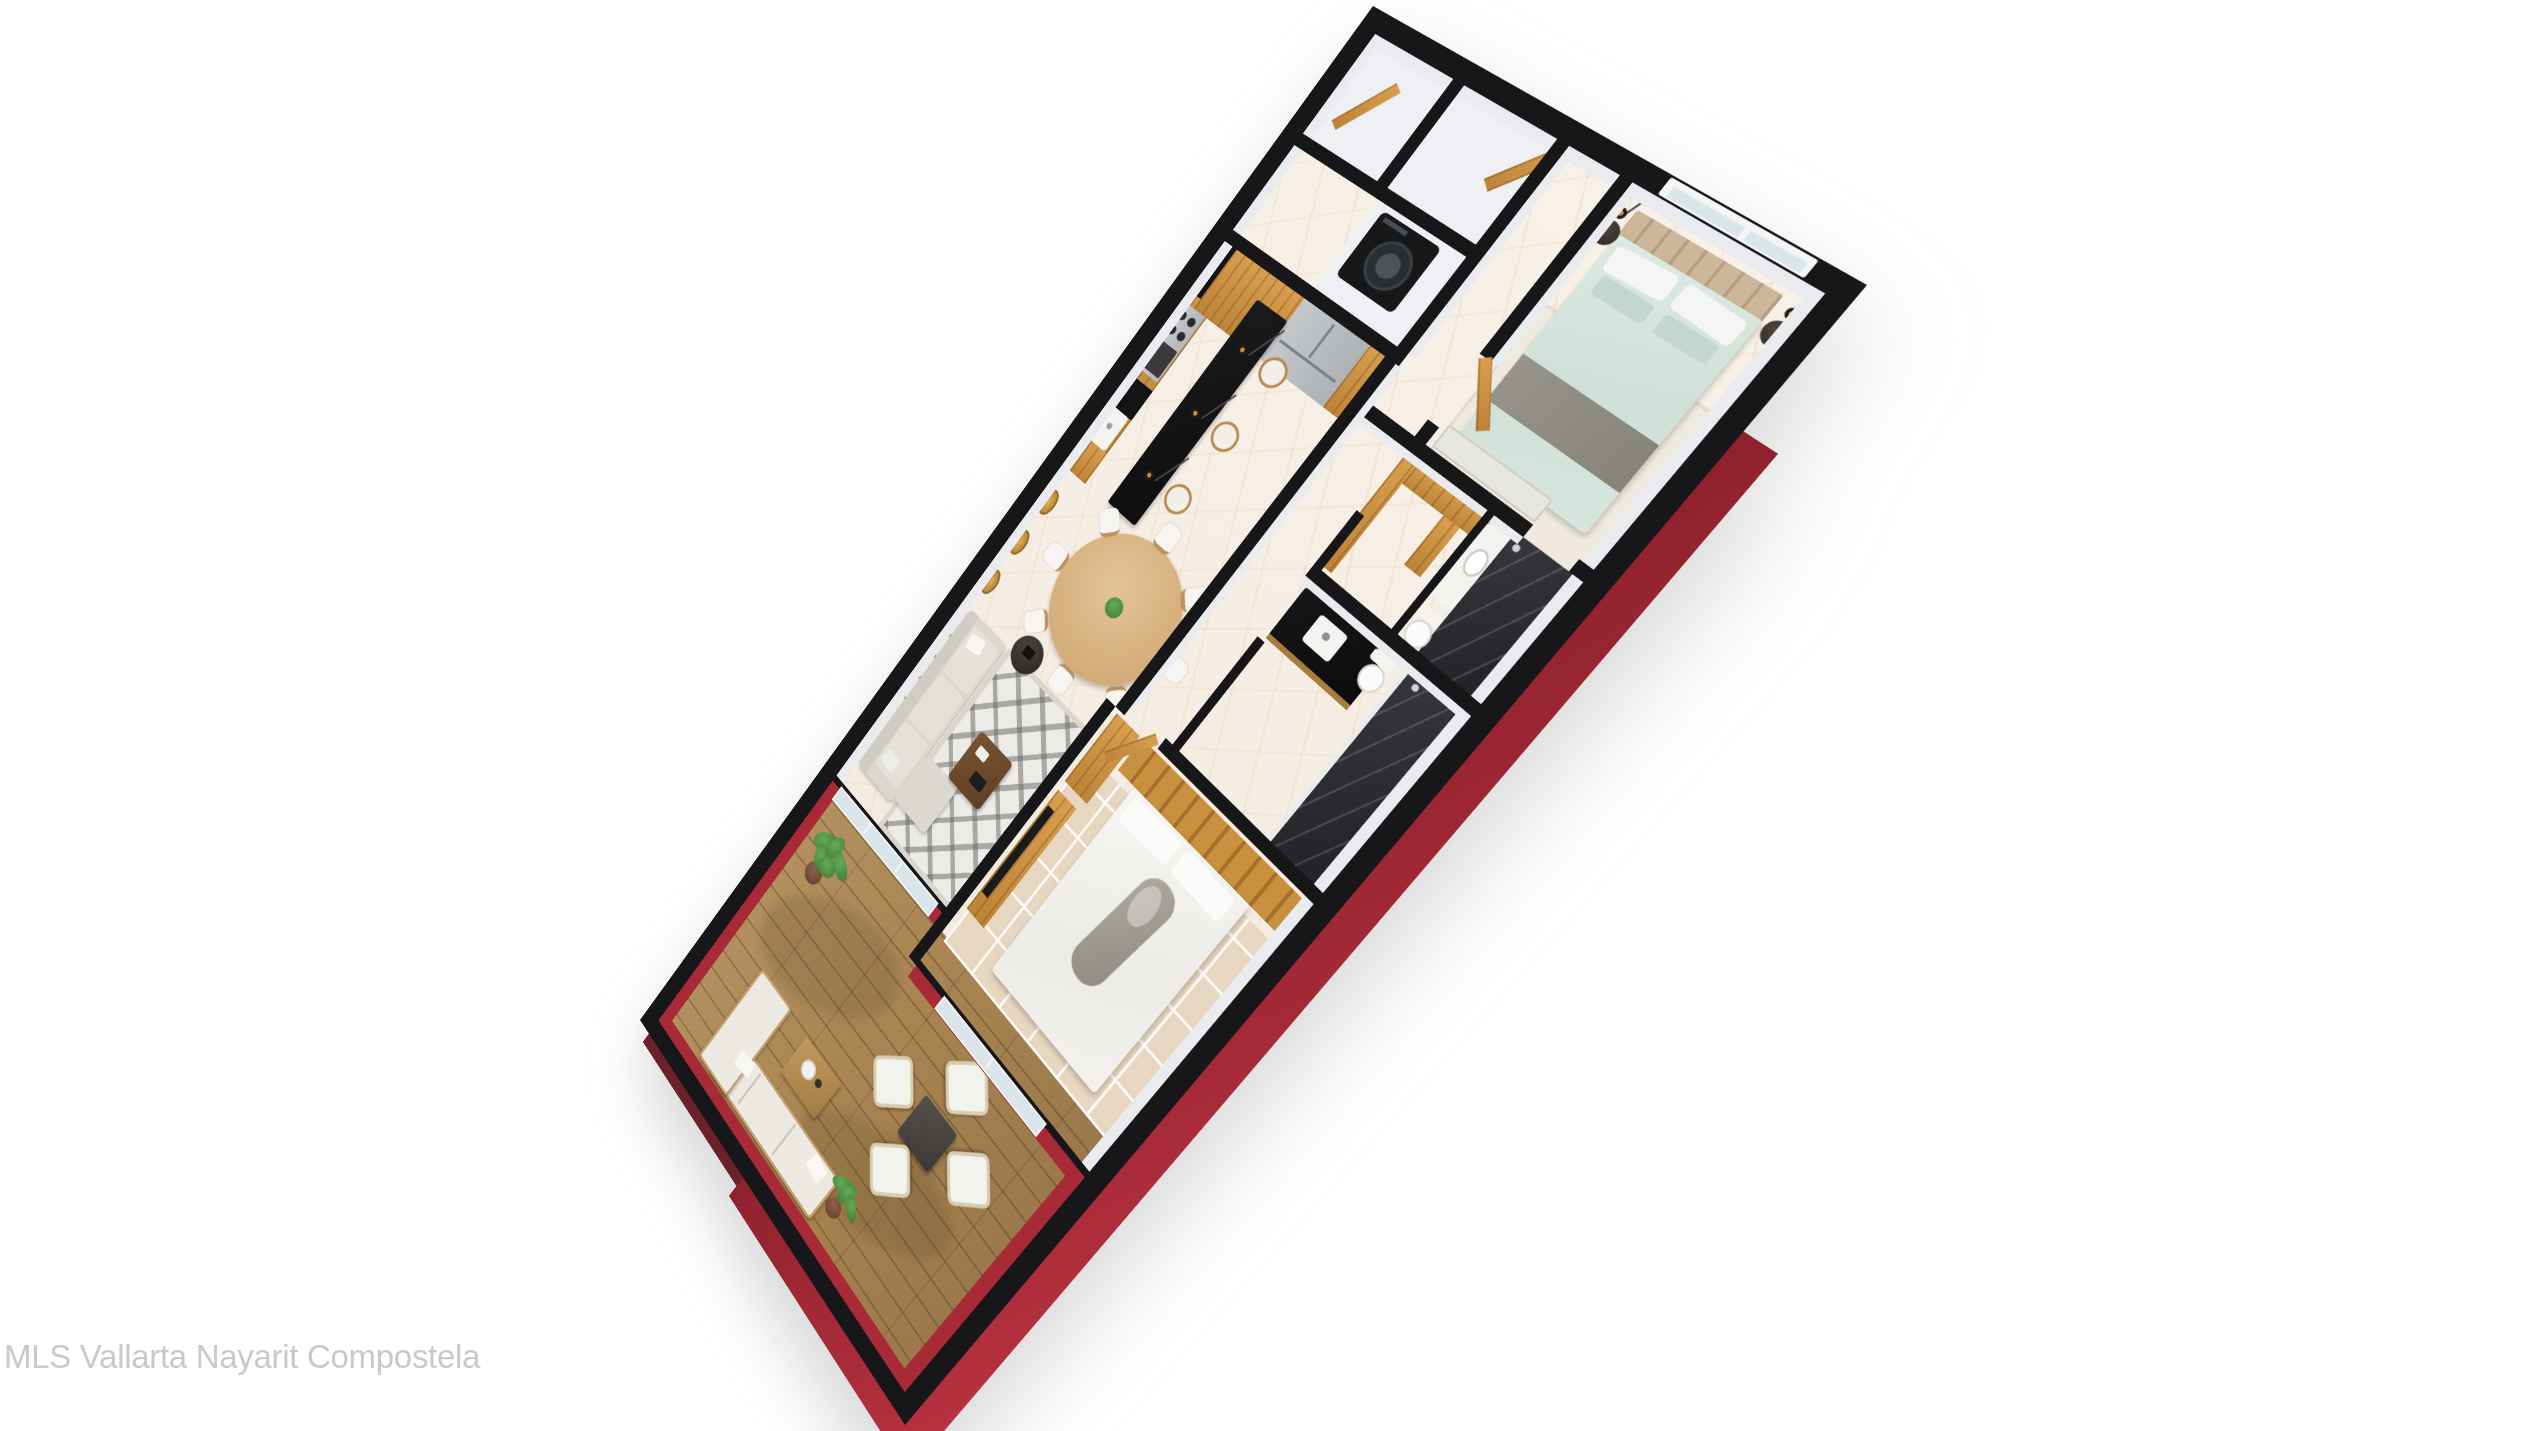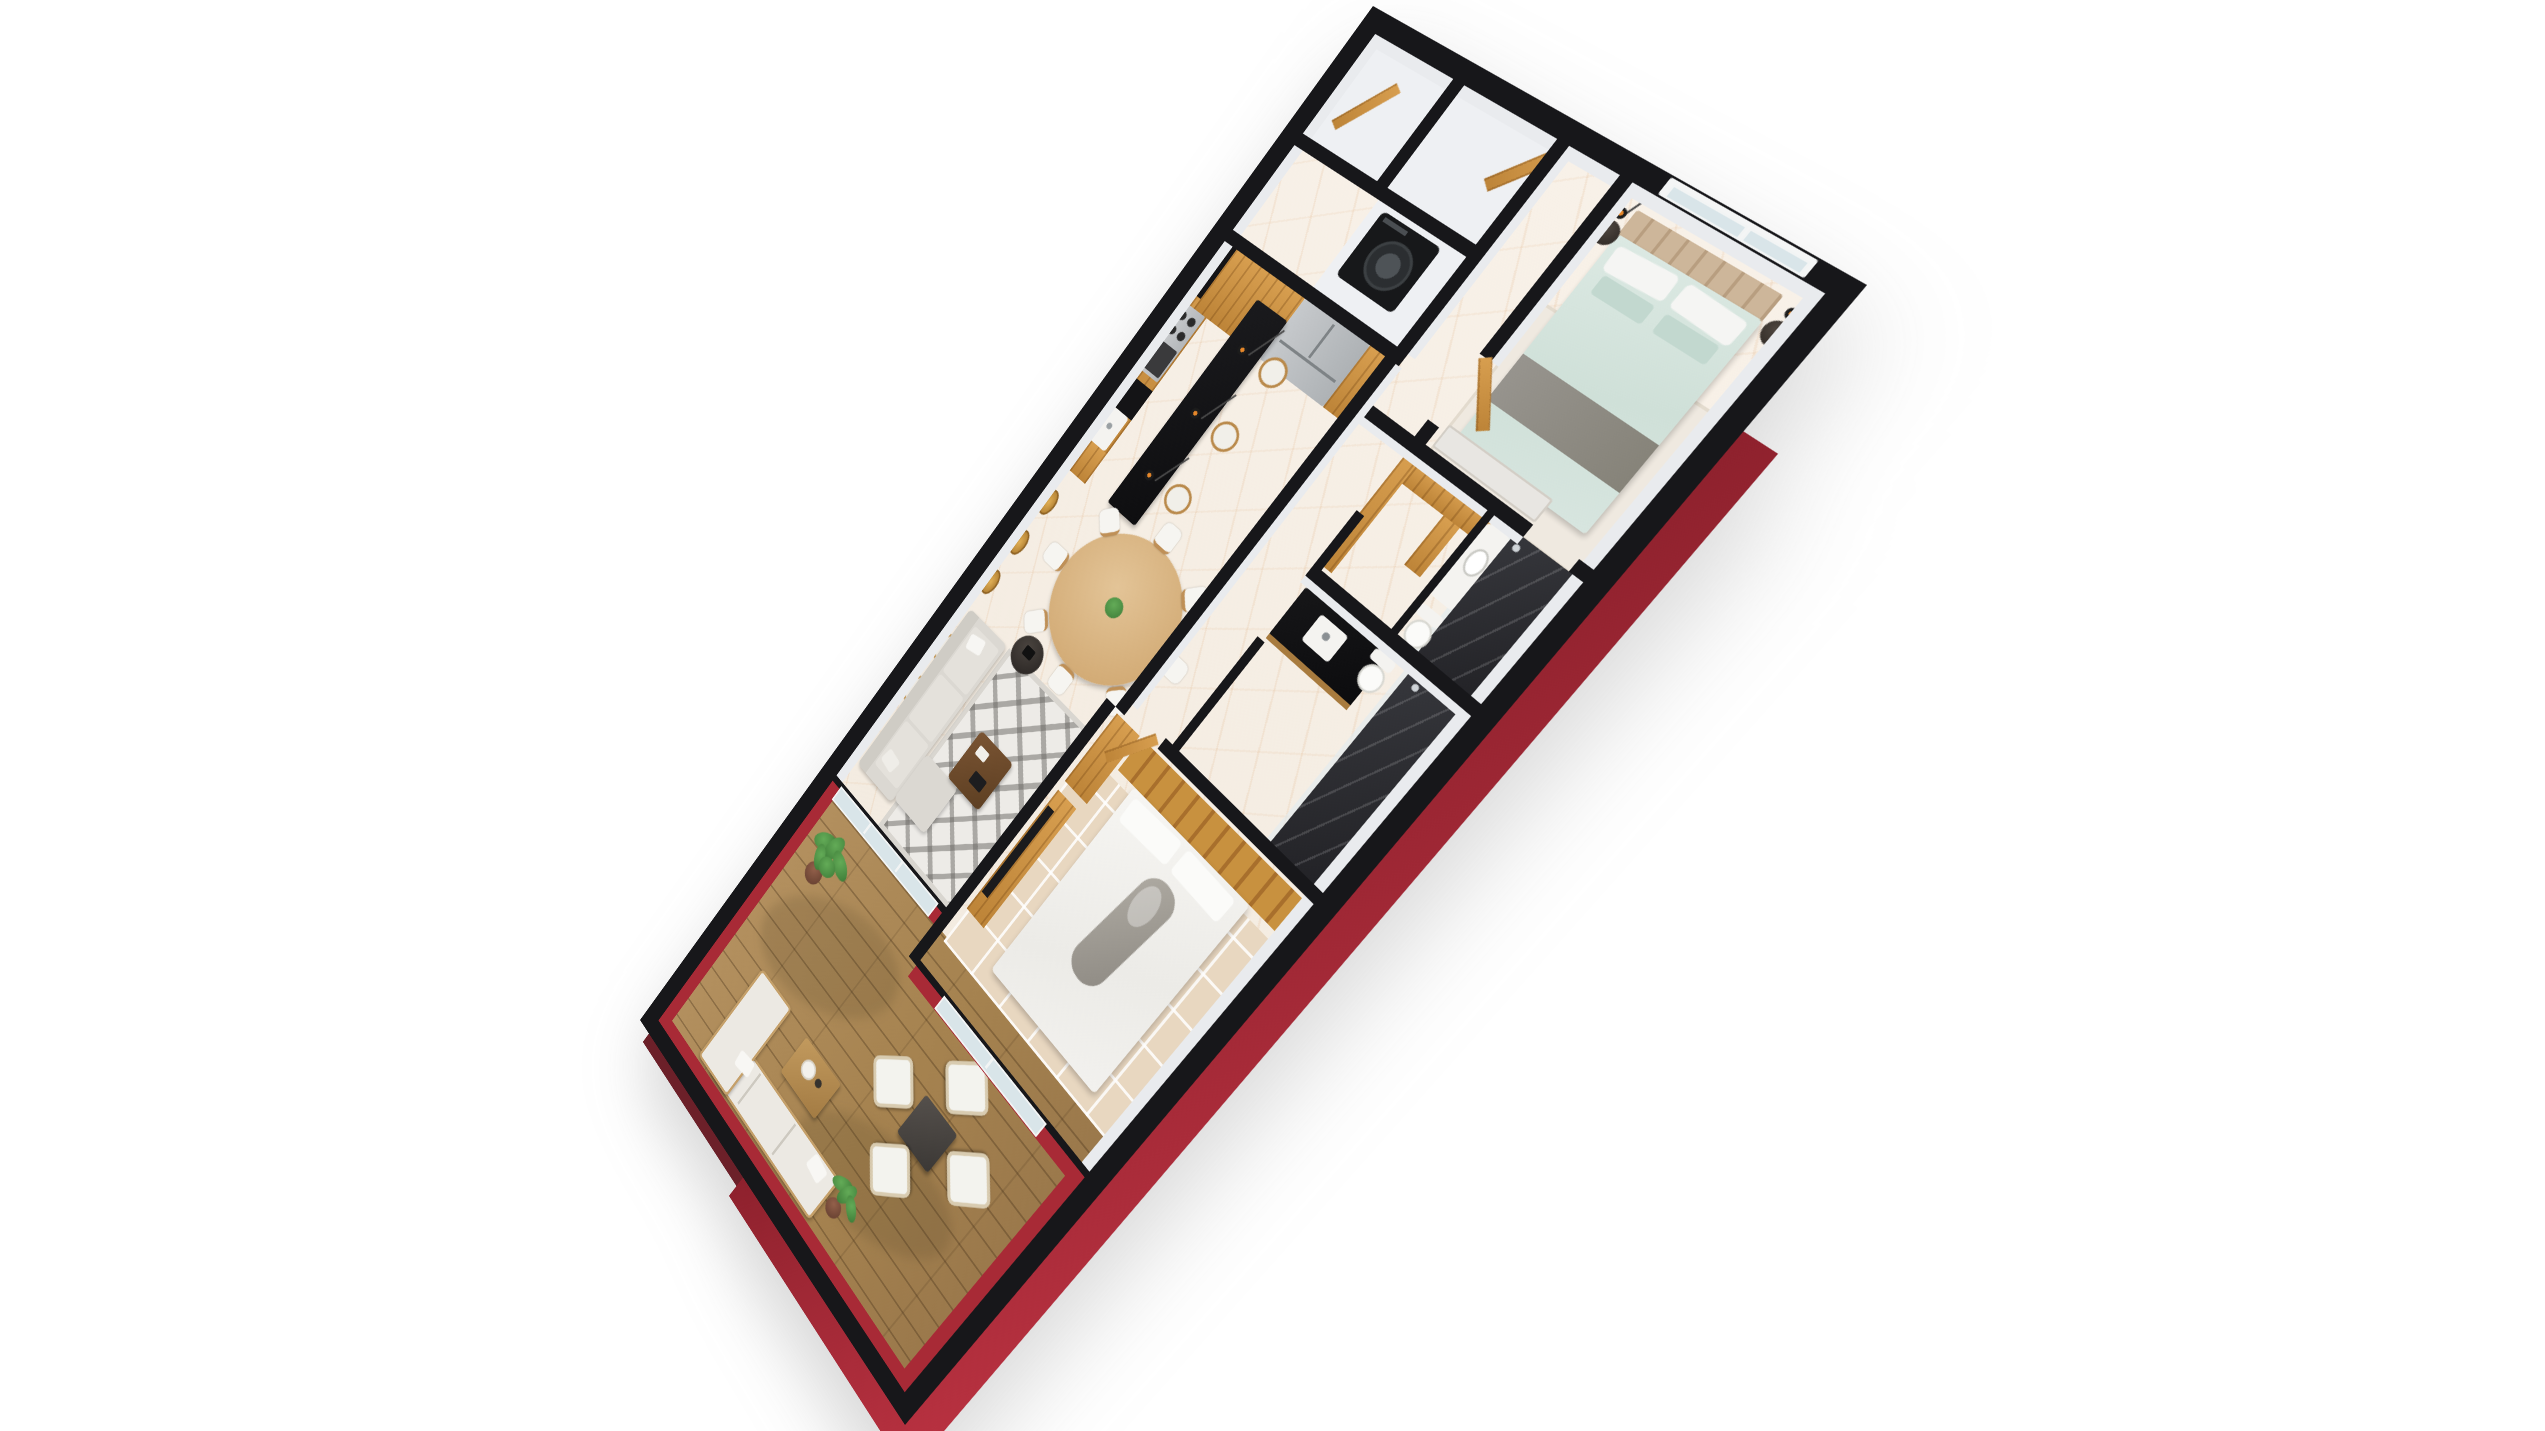"MLS Vallarta Nayarit Compostela" div.watermark { html: none -> <div>MLS Vallarta Nayarit Compostela</div> }
